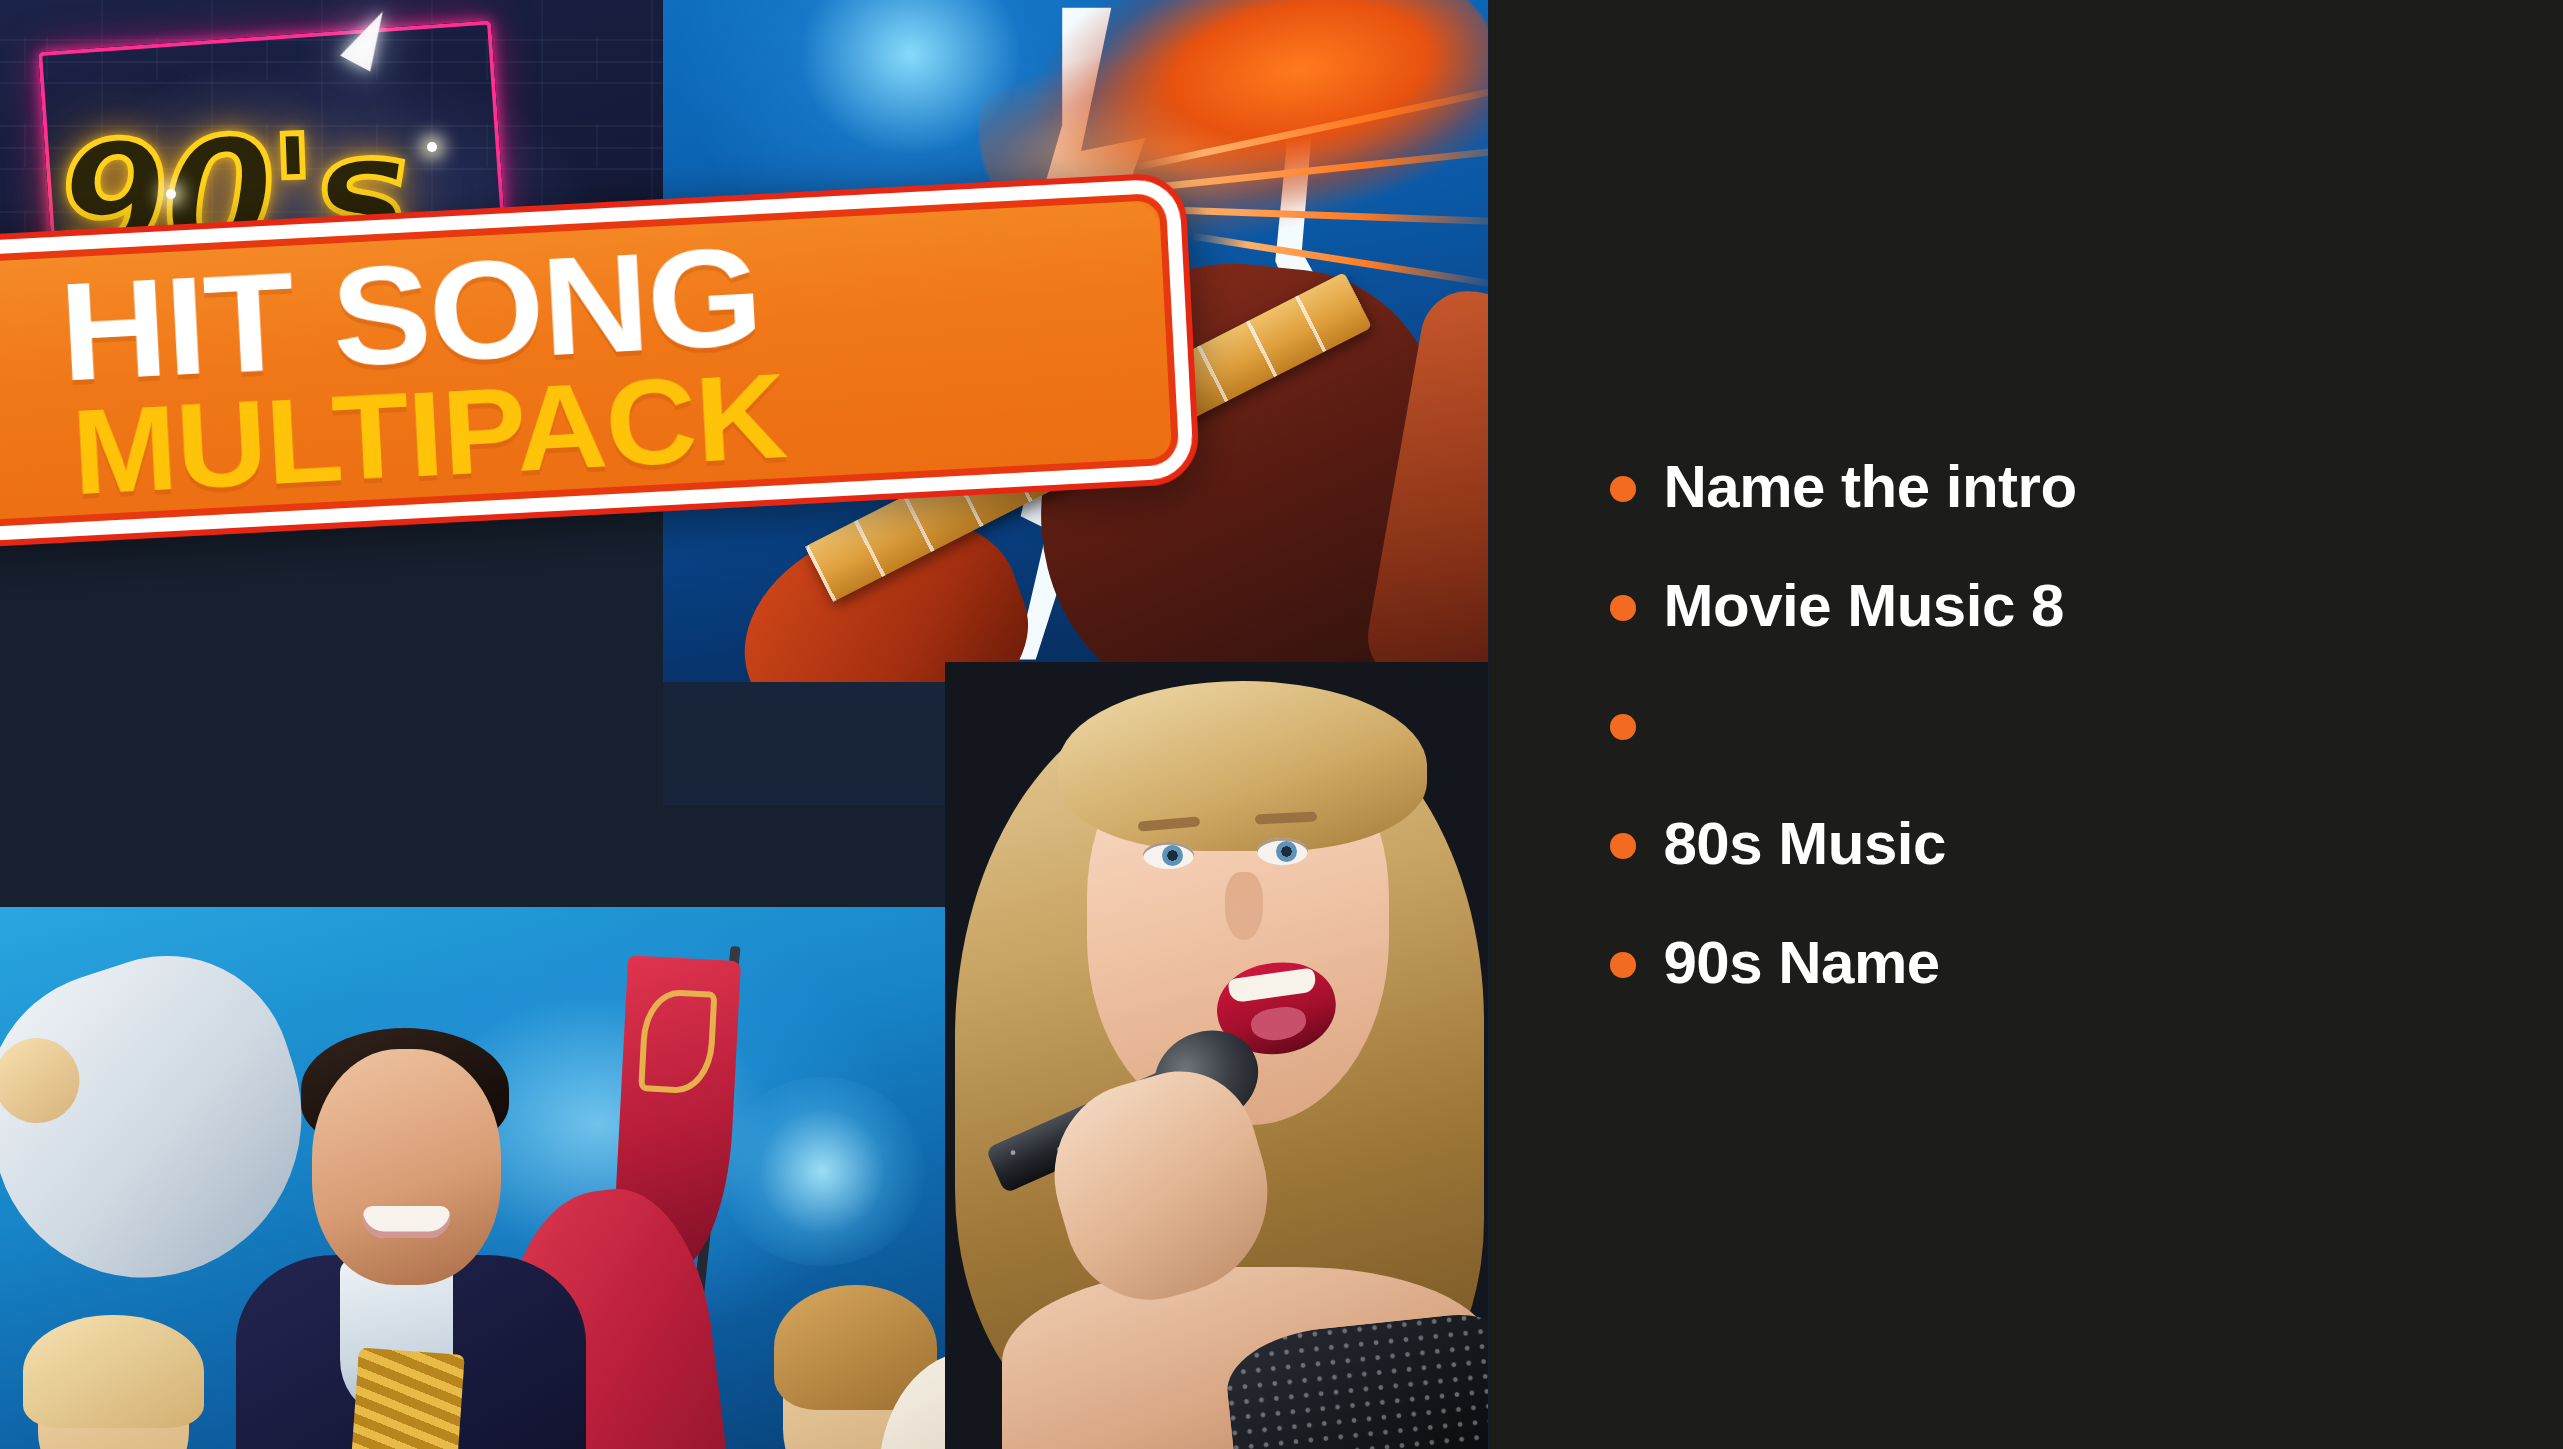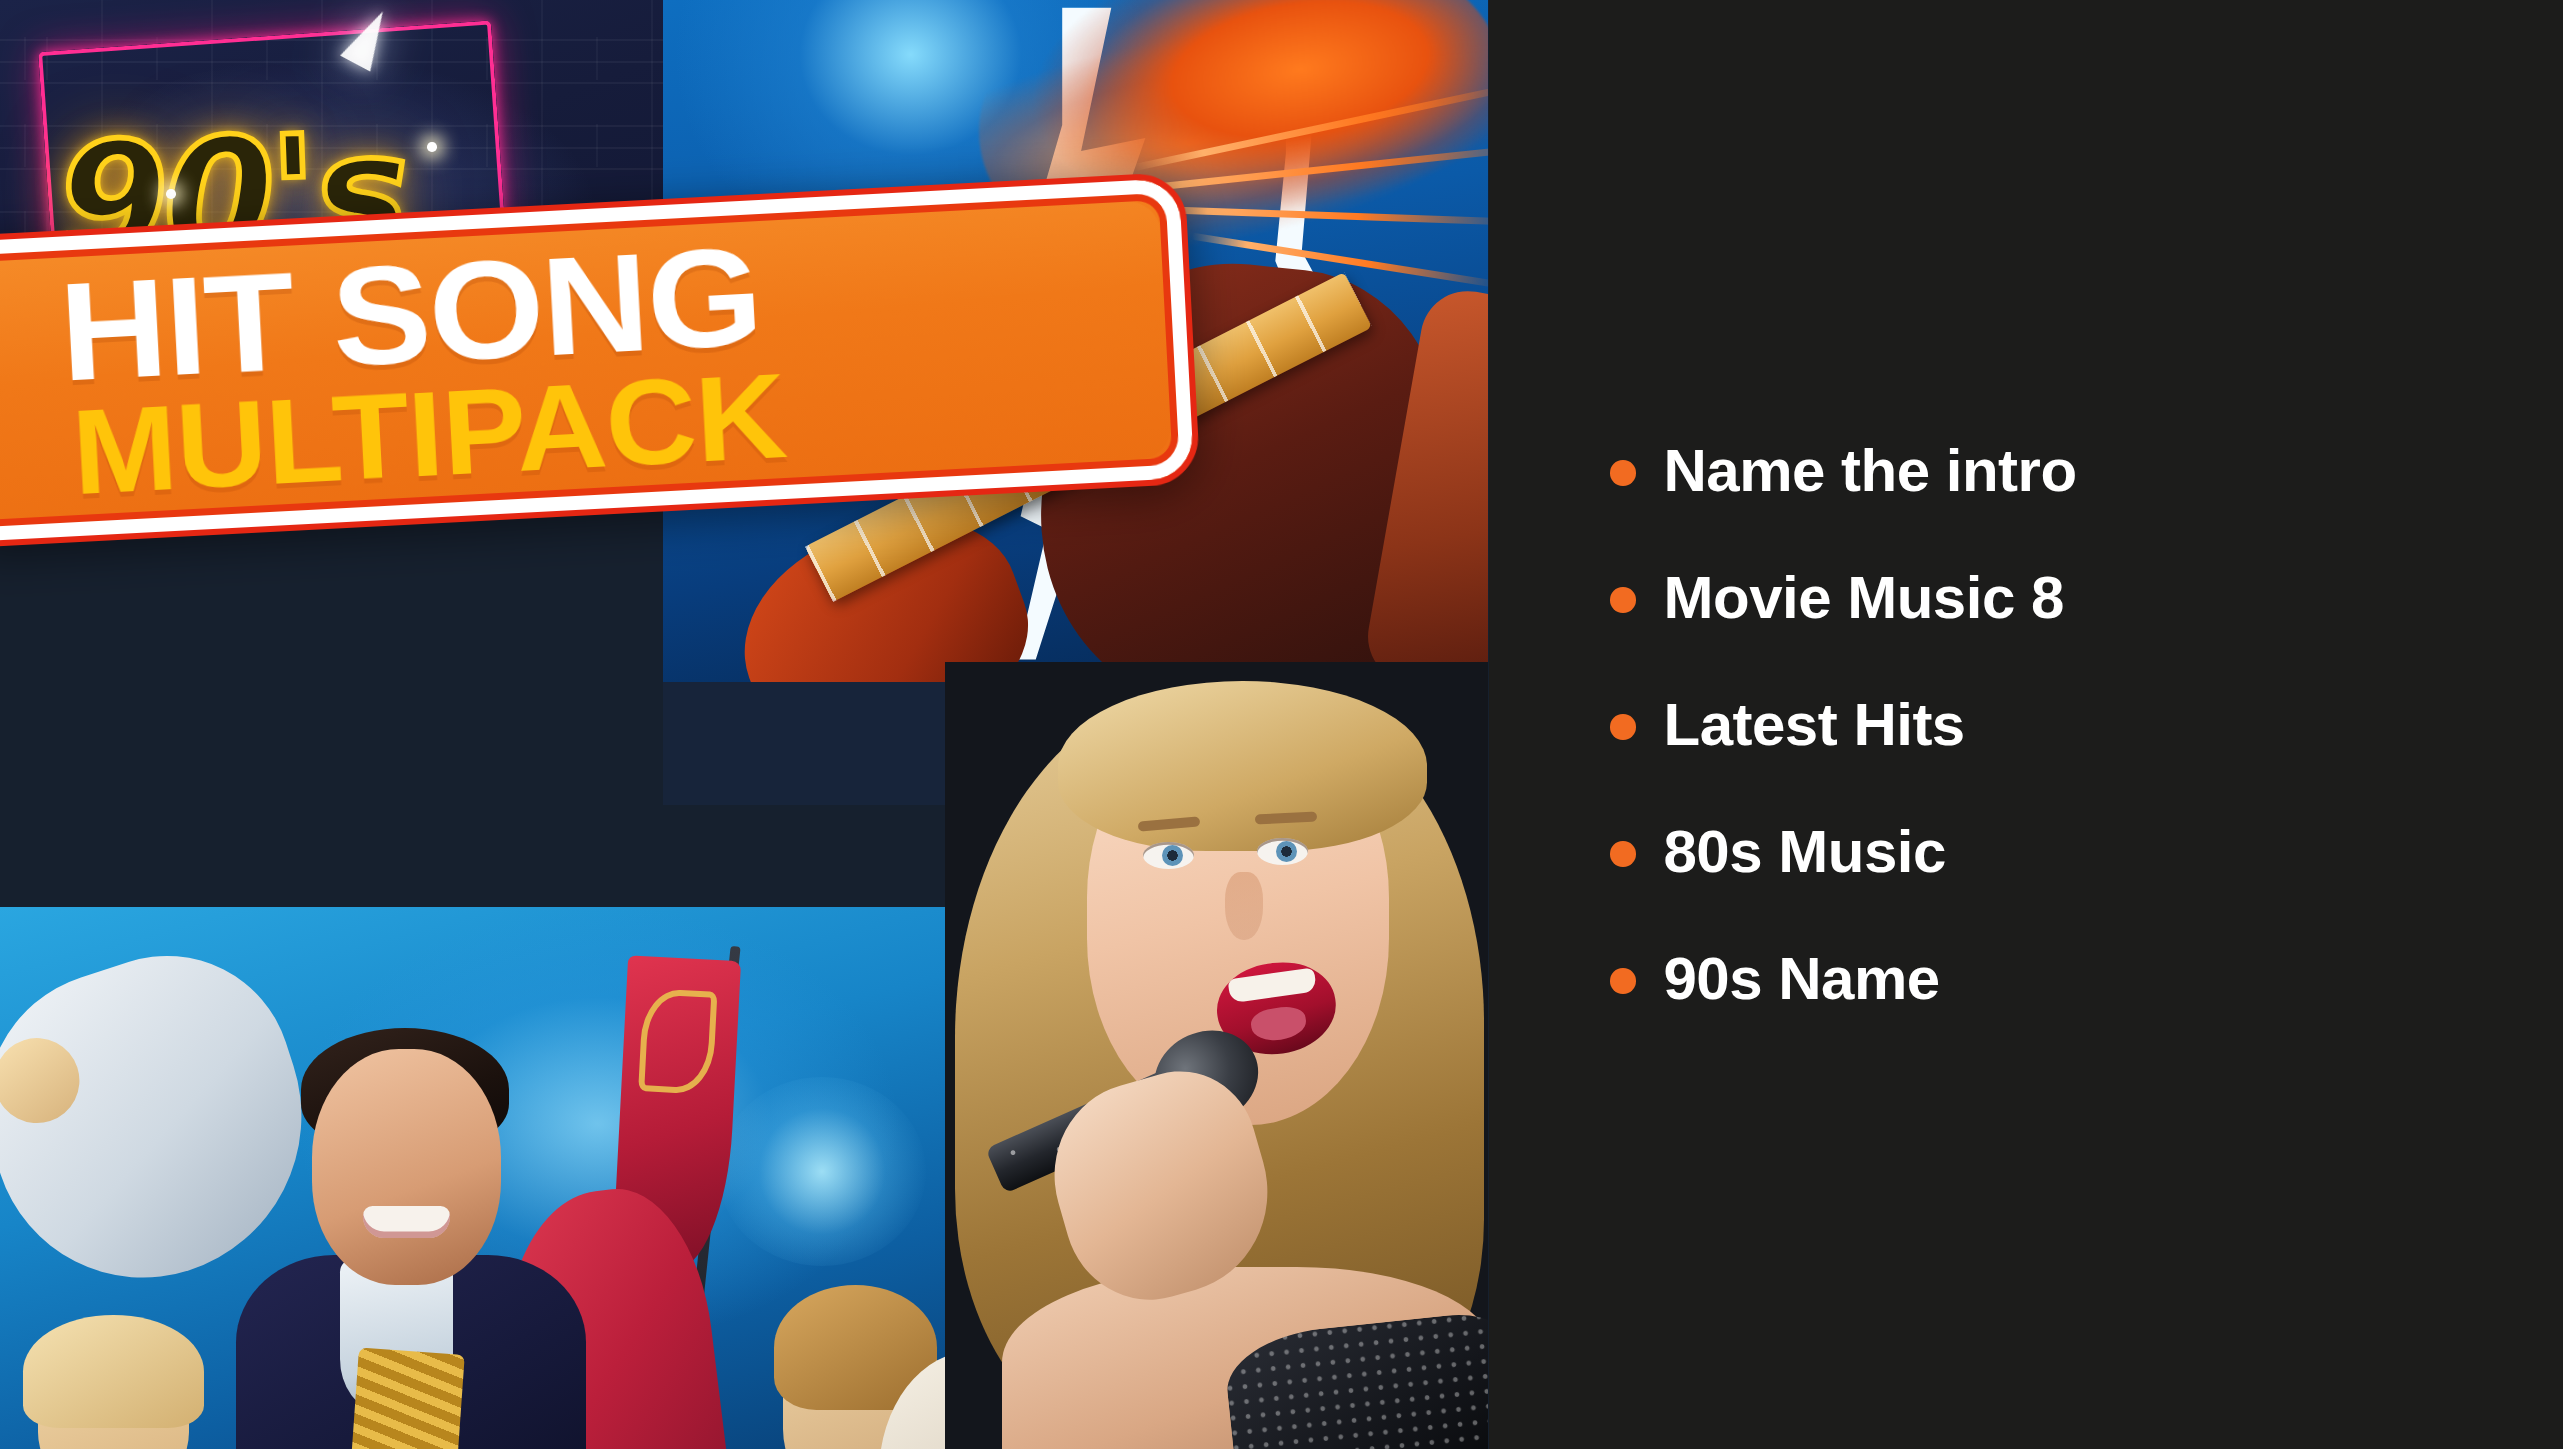"Name the intro" .bullets { gap: 12px -> 4px }
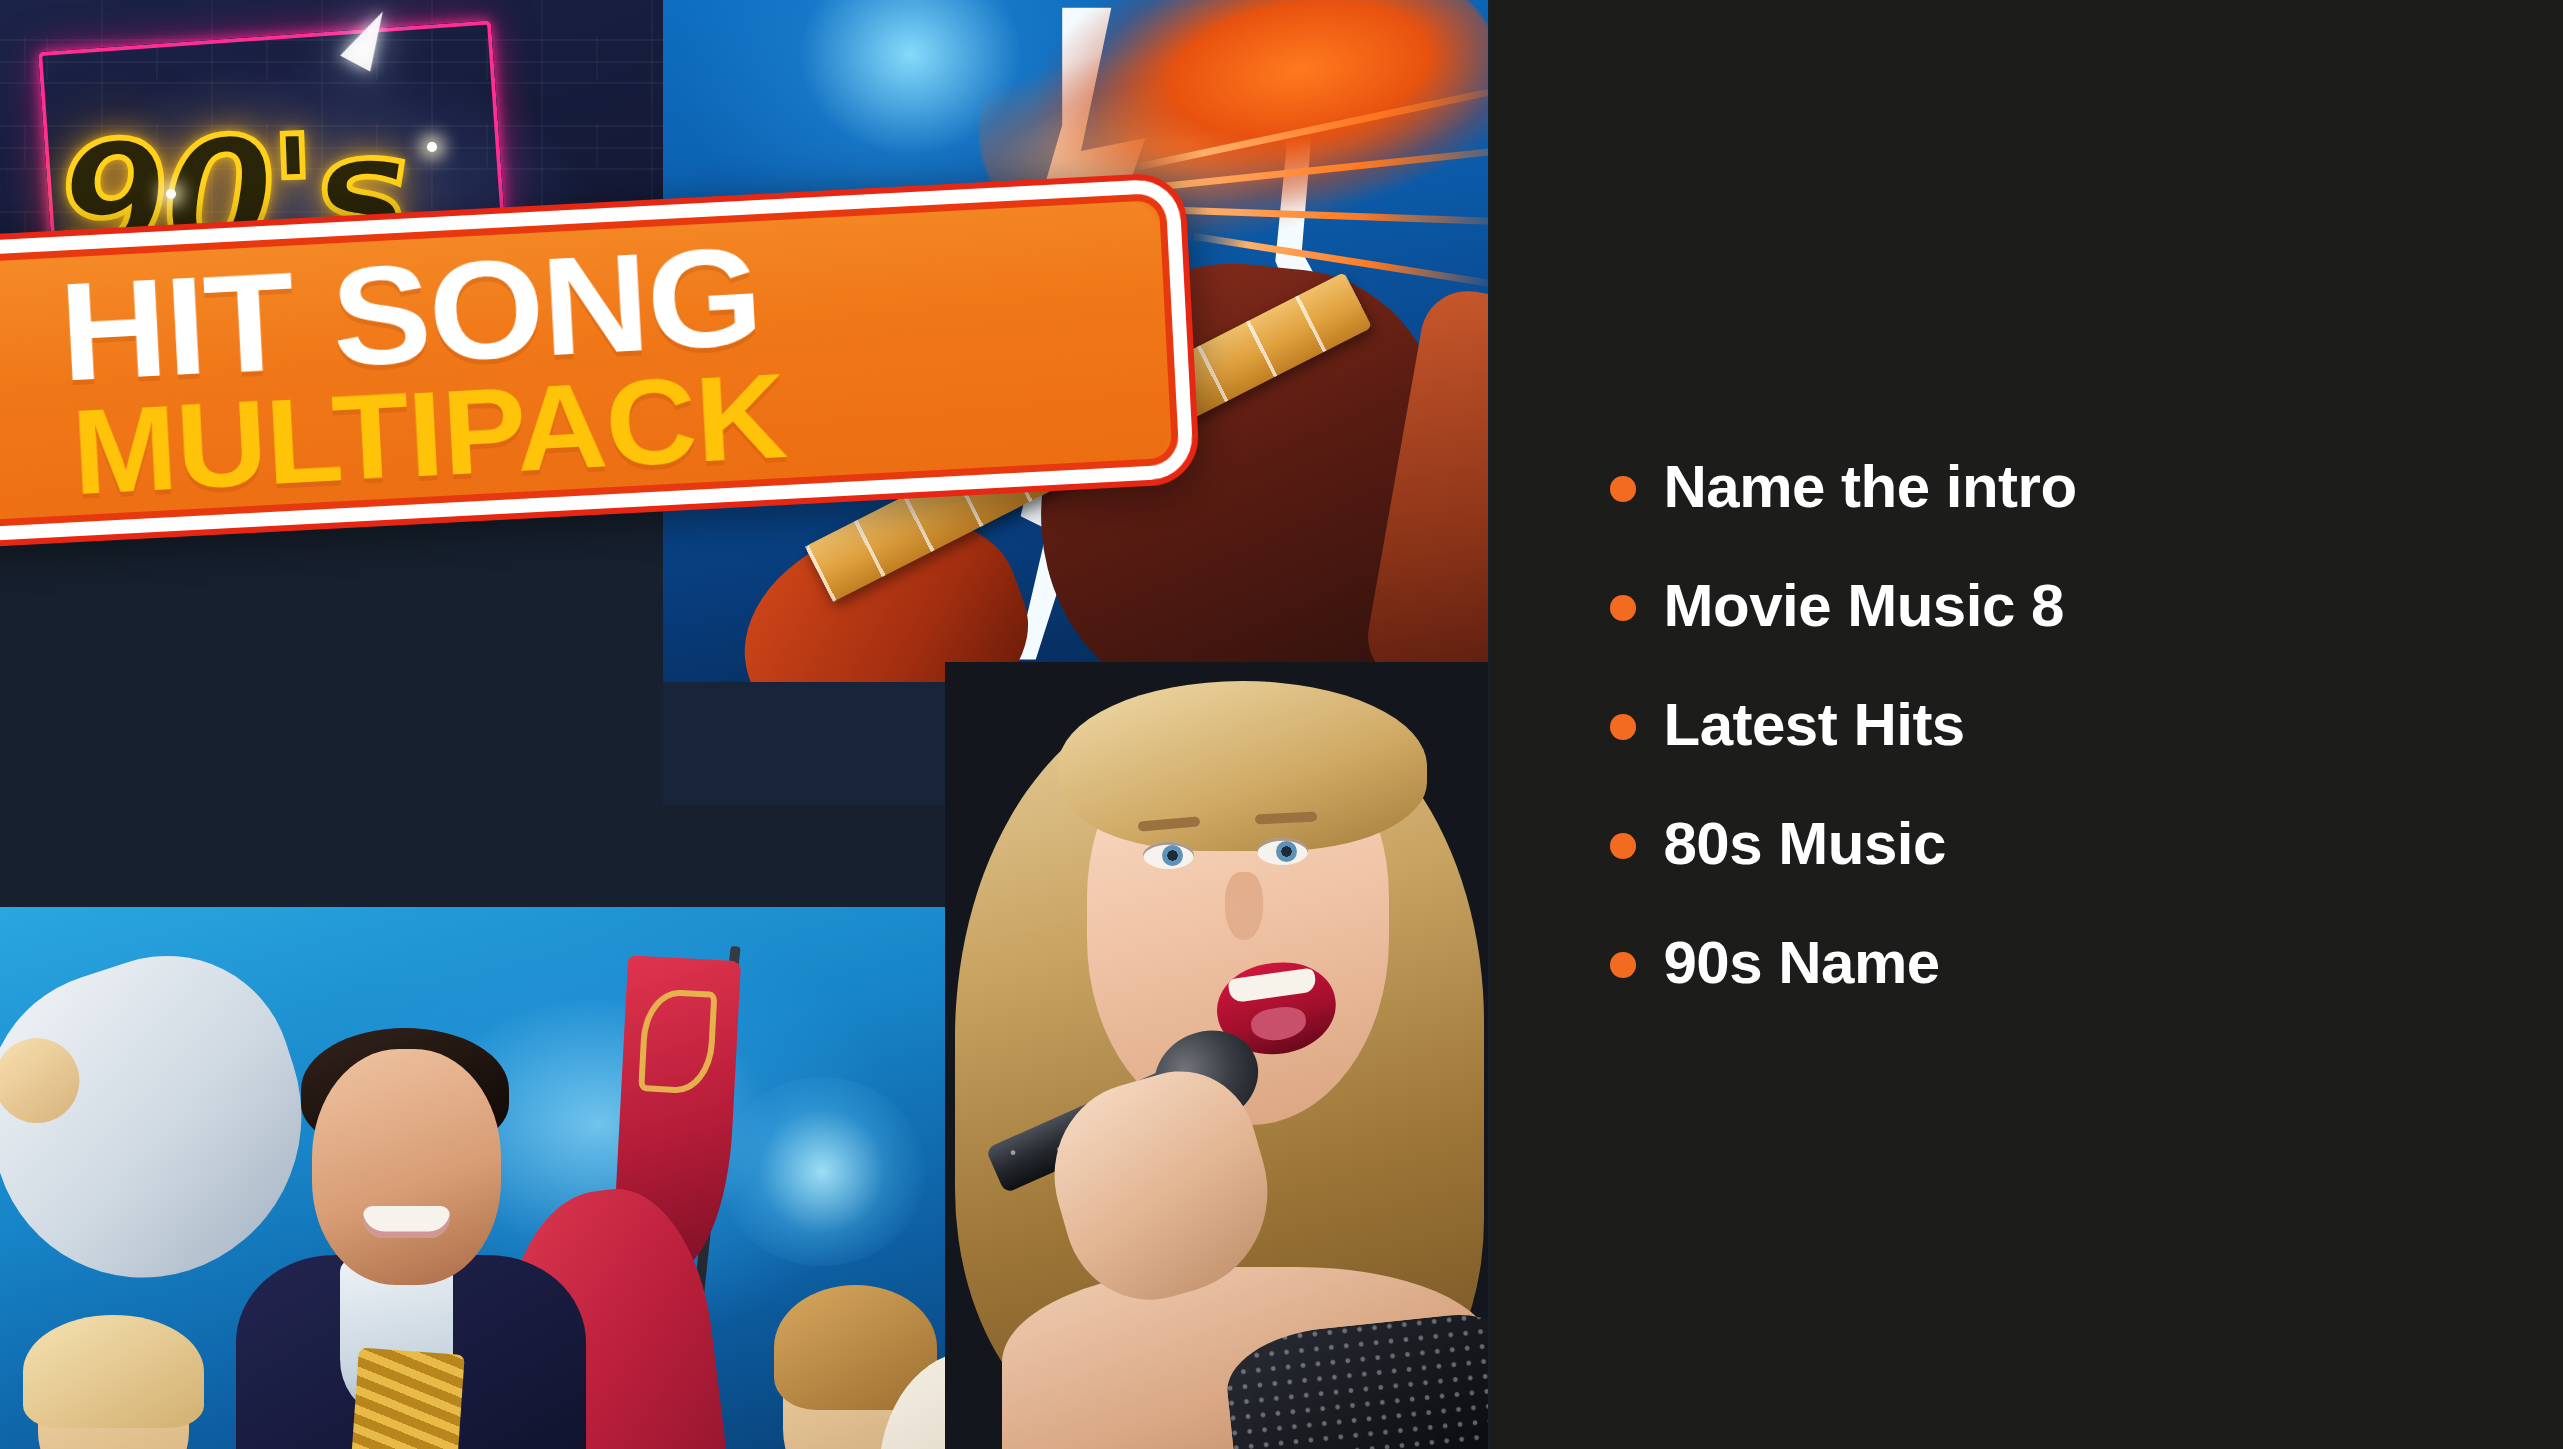"Latest Hits" span.b-label { html: <span>Latest Hits</span> -> none }
